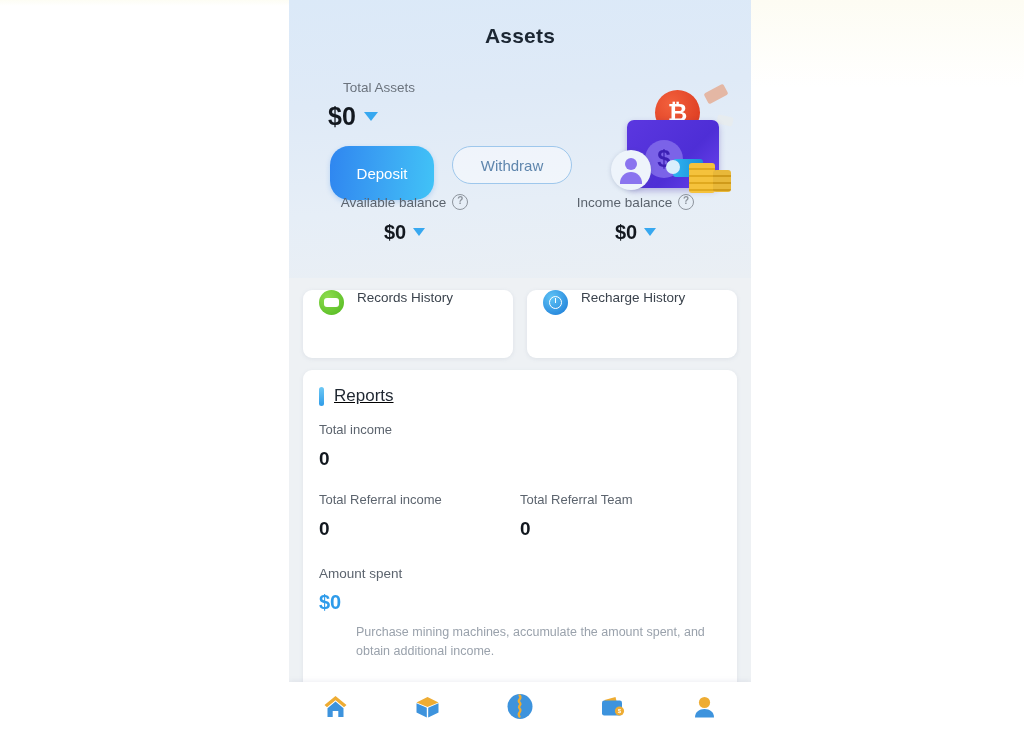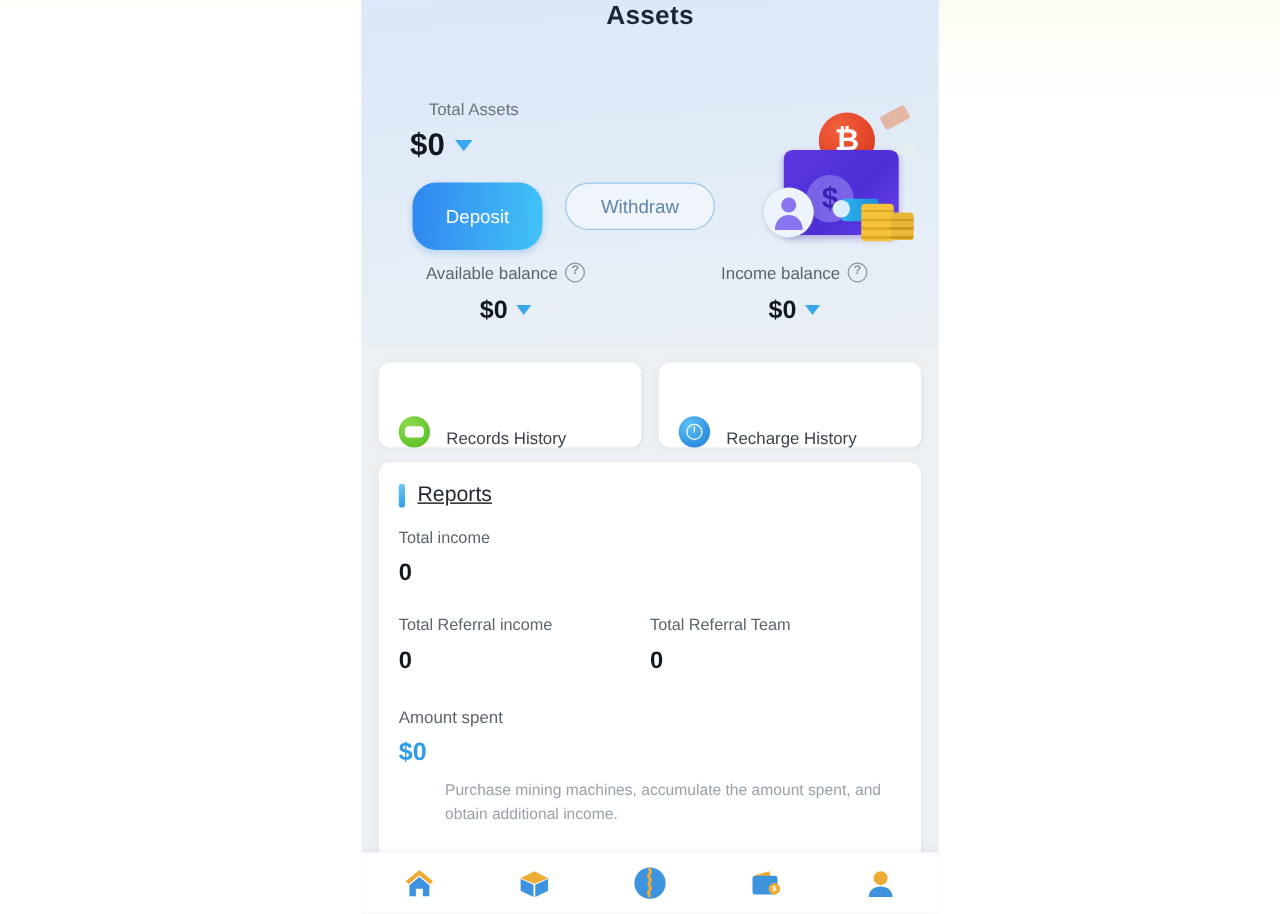"Assets" .hero-title { padding-top: 1px -> 24px }
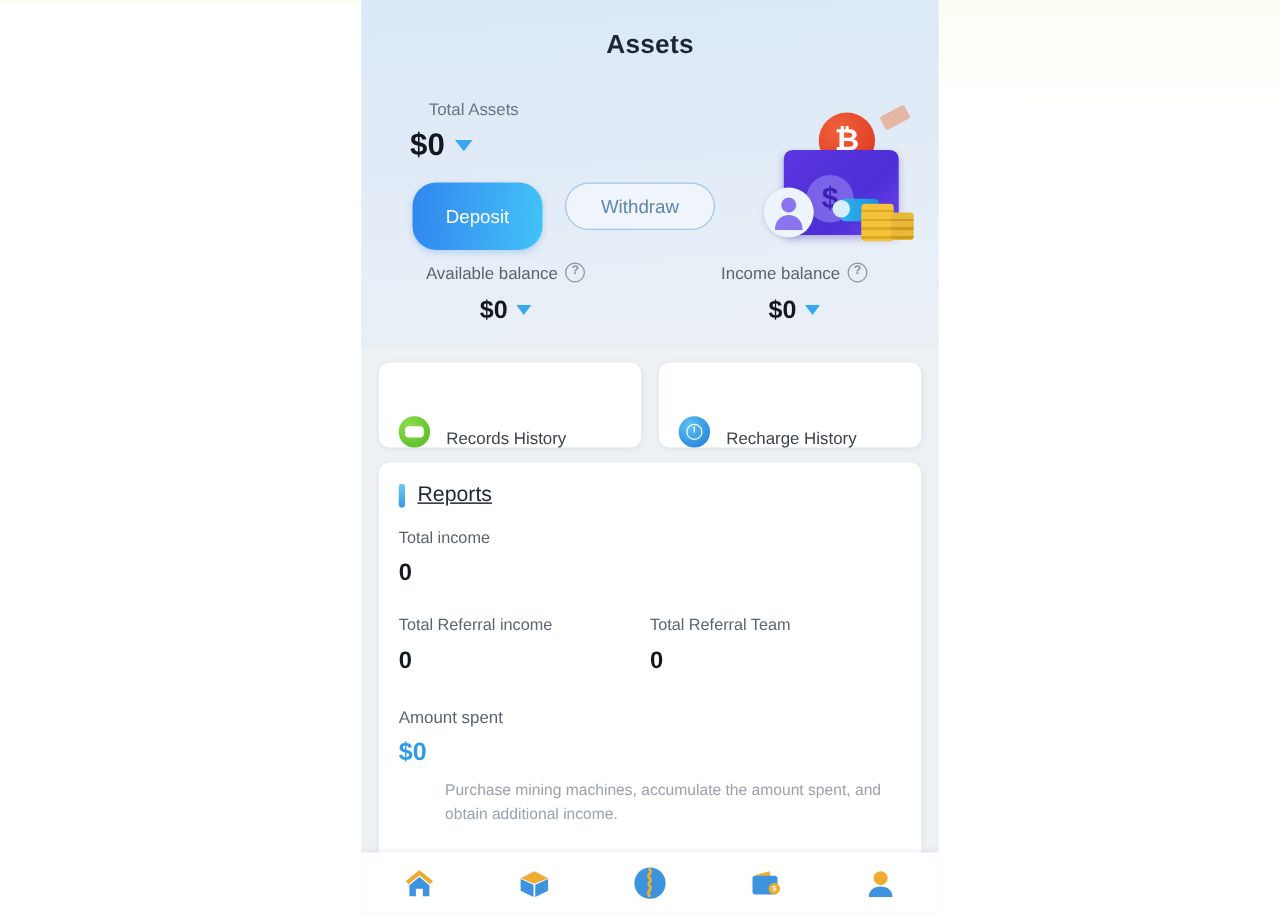"Available balance" .balances { top: 210px -> 194px }
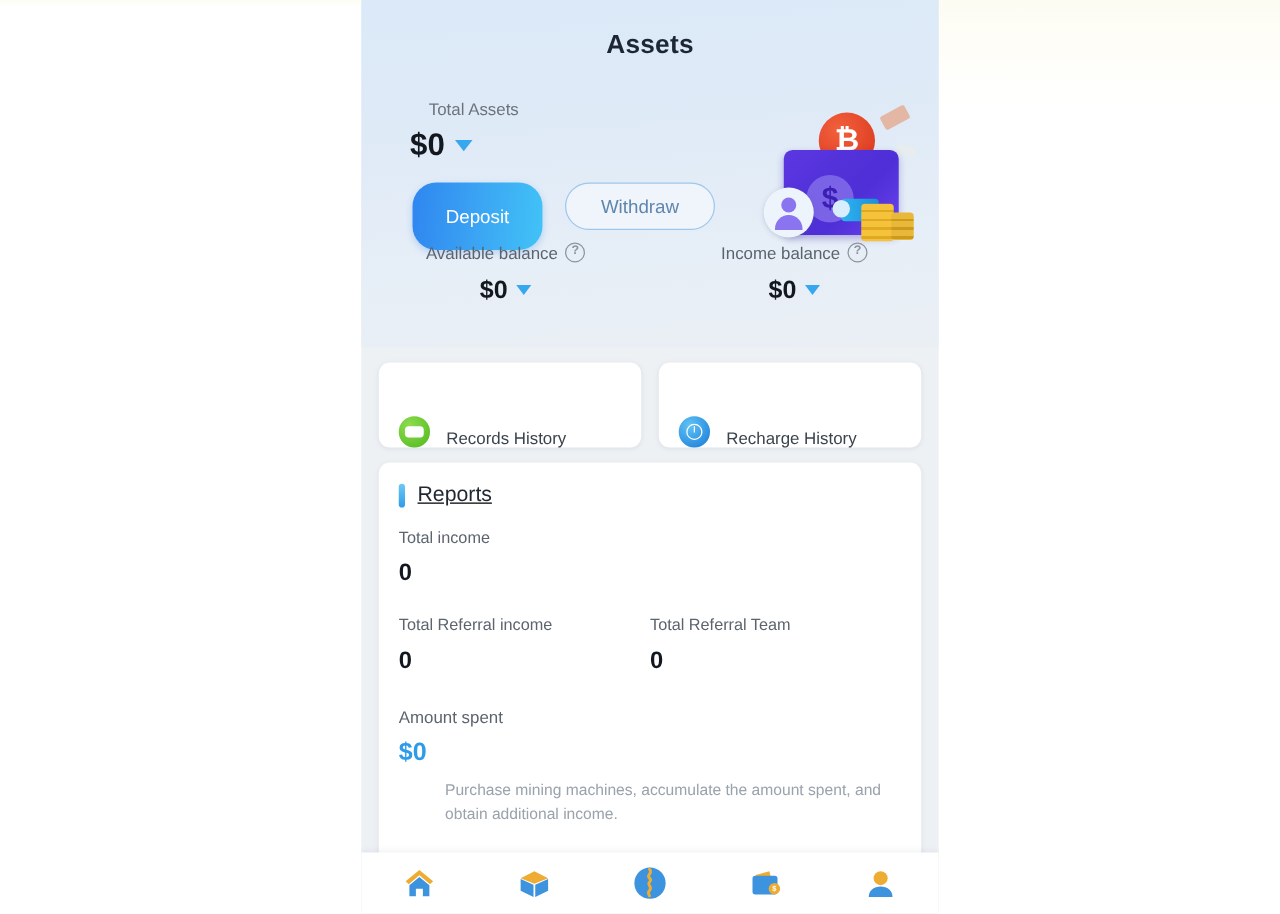"Records History" .history-card { align-items: flex-end -> flex-start }
